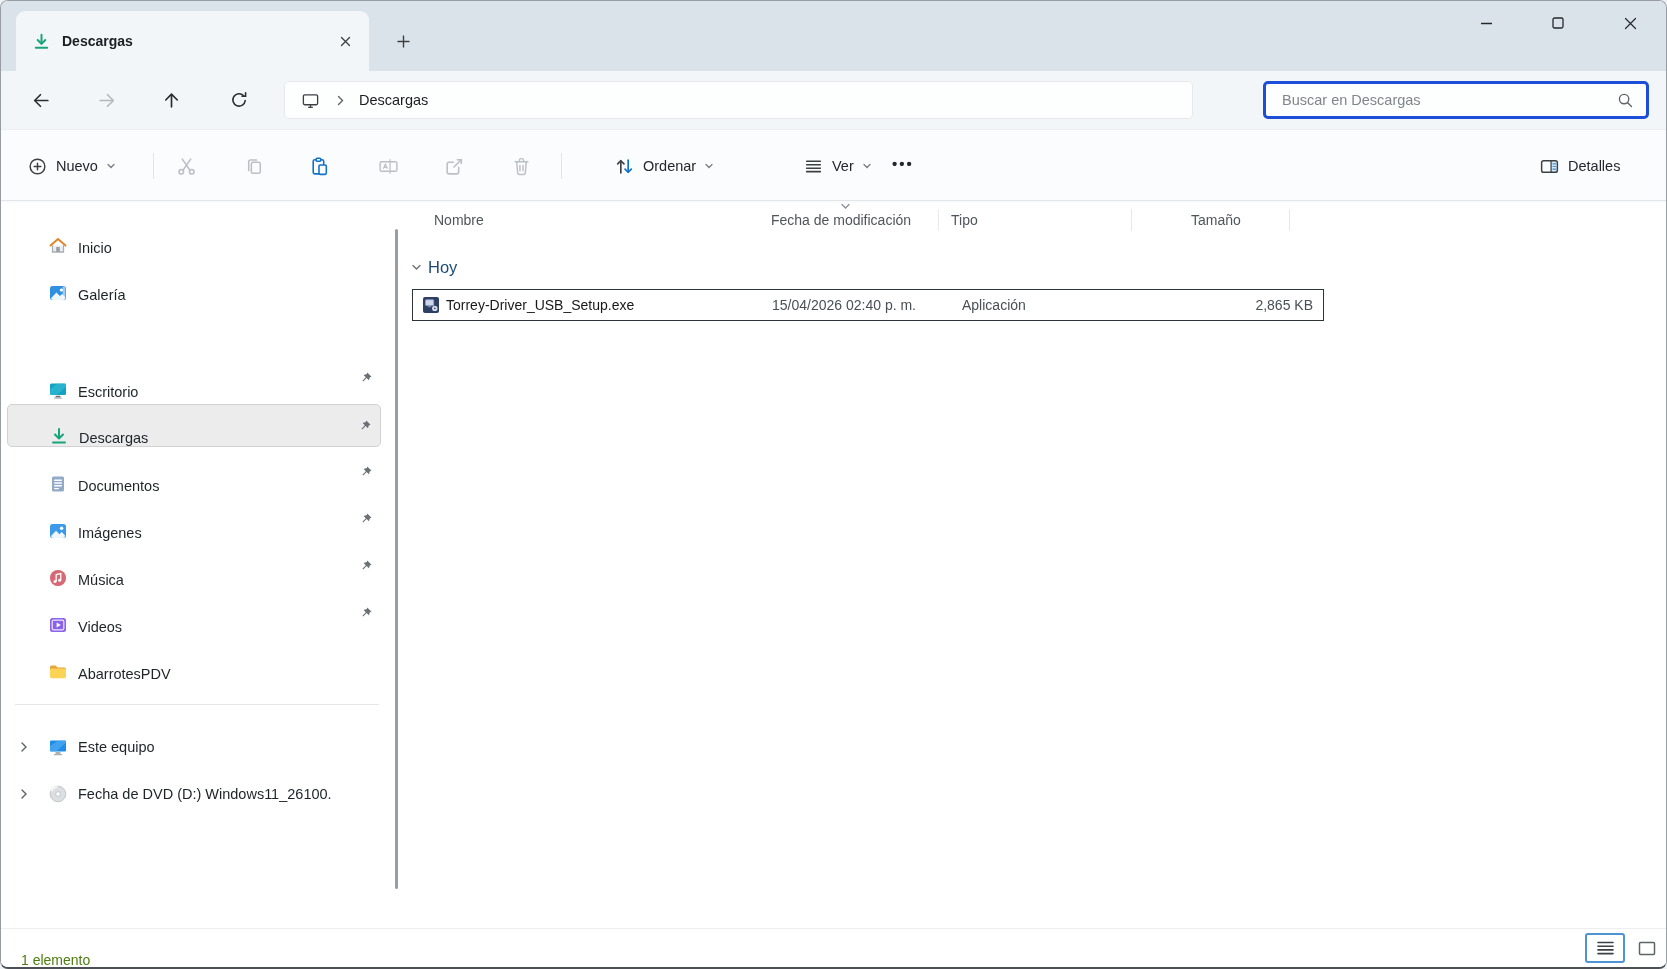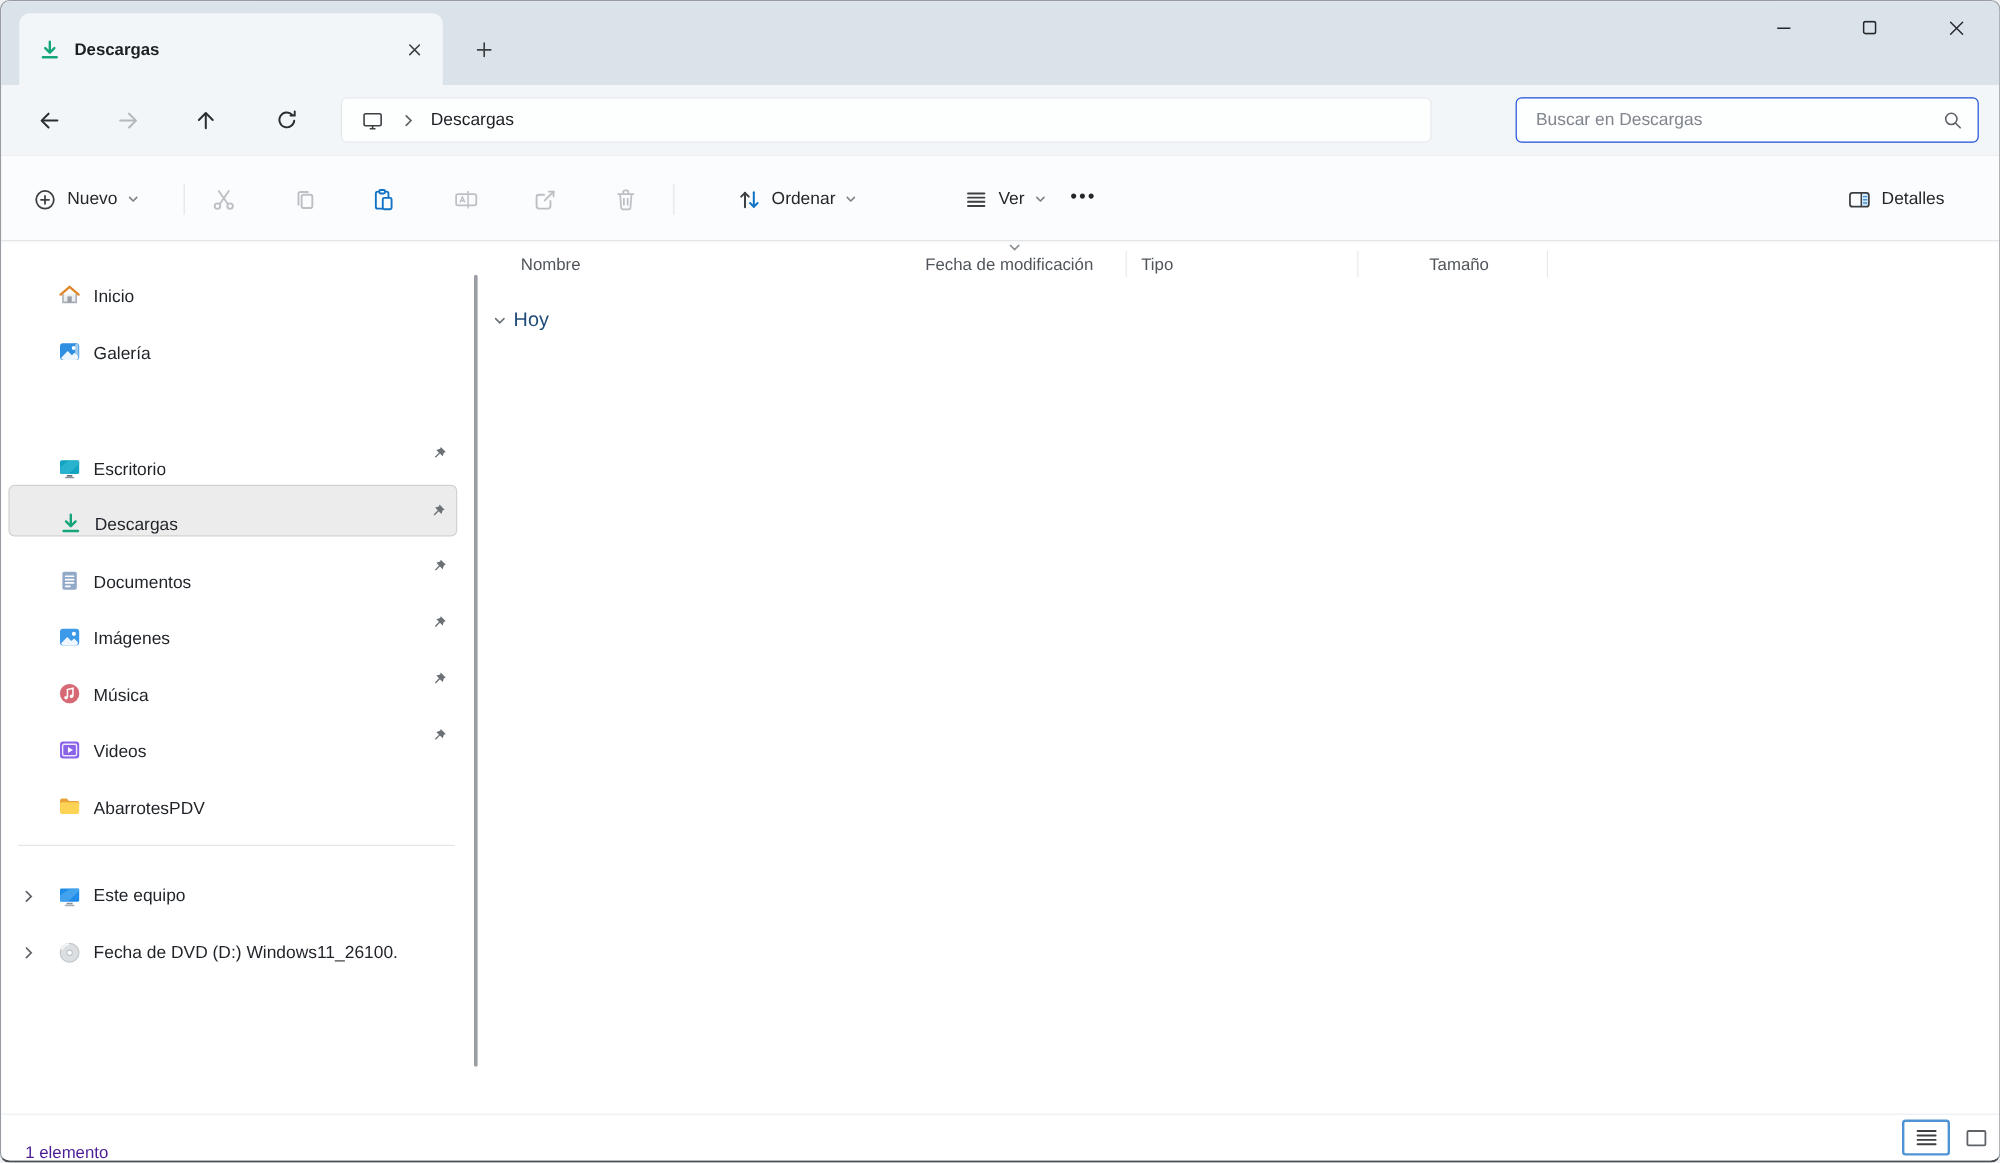"Buscar en Descargas" .searchbox { border: 1px solid #1d4ed8 -> 3px solid #1d4ed8 }
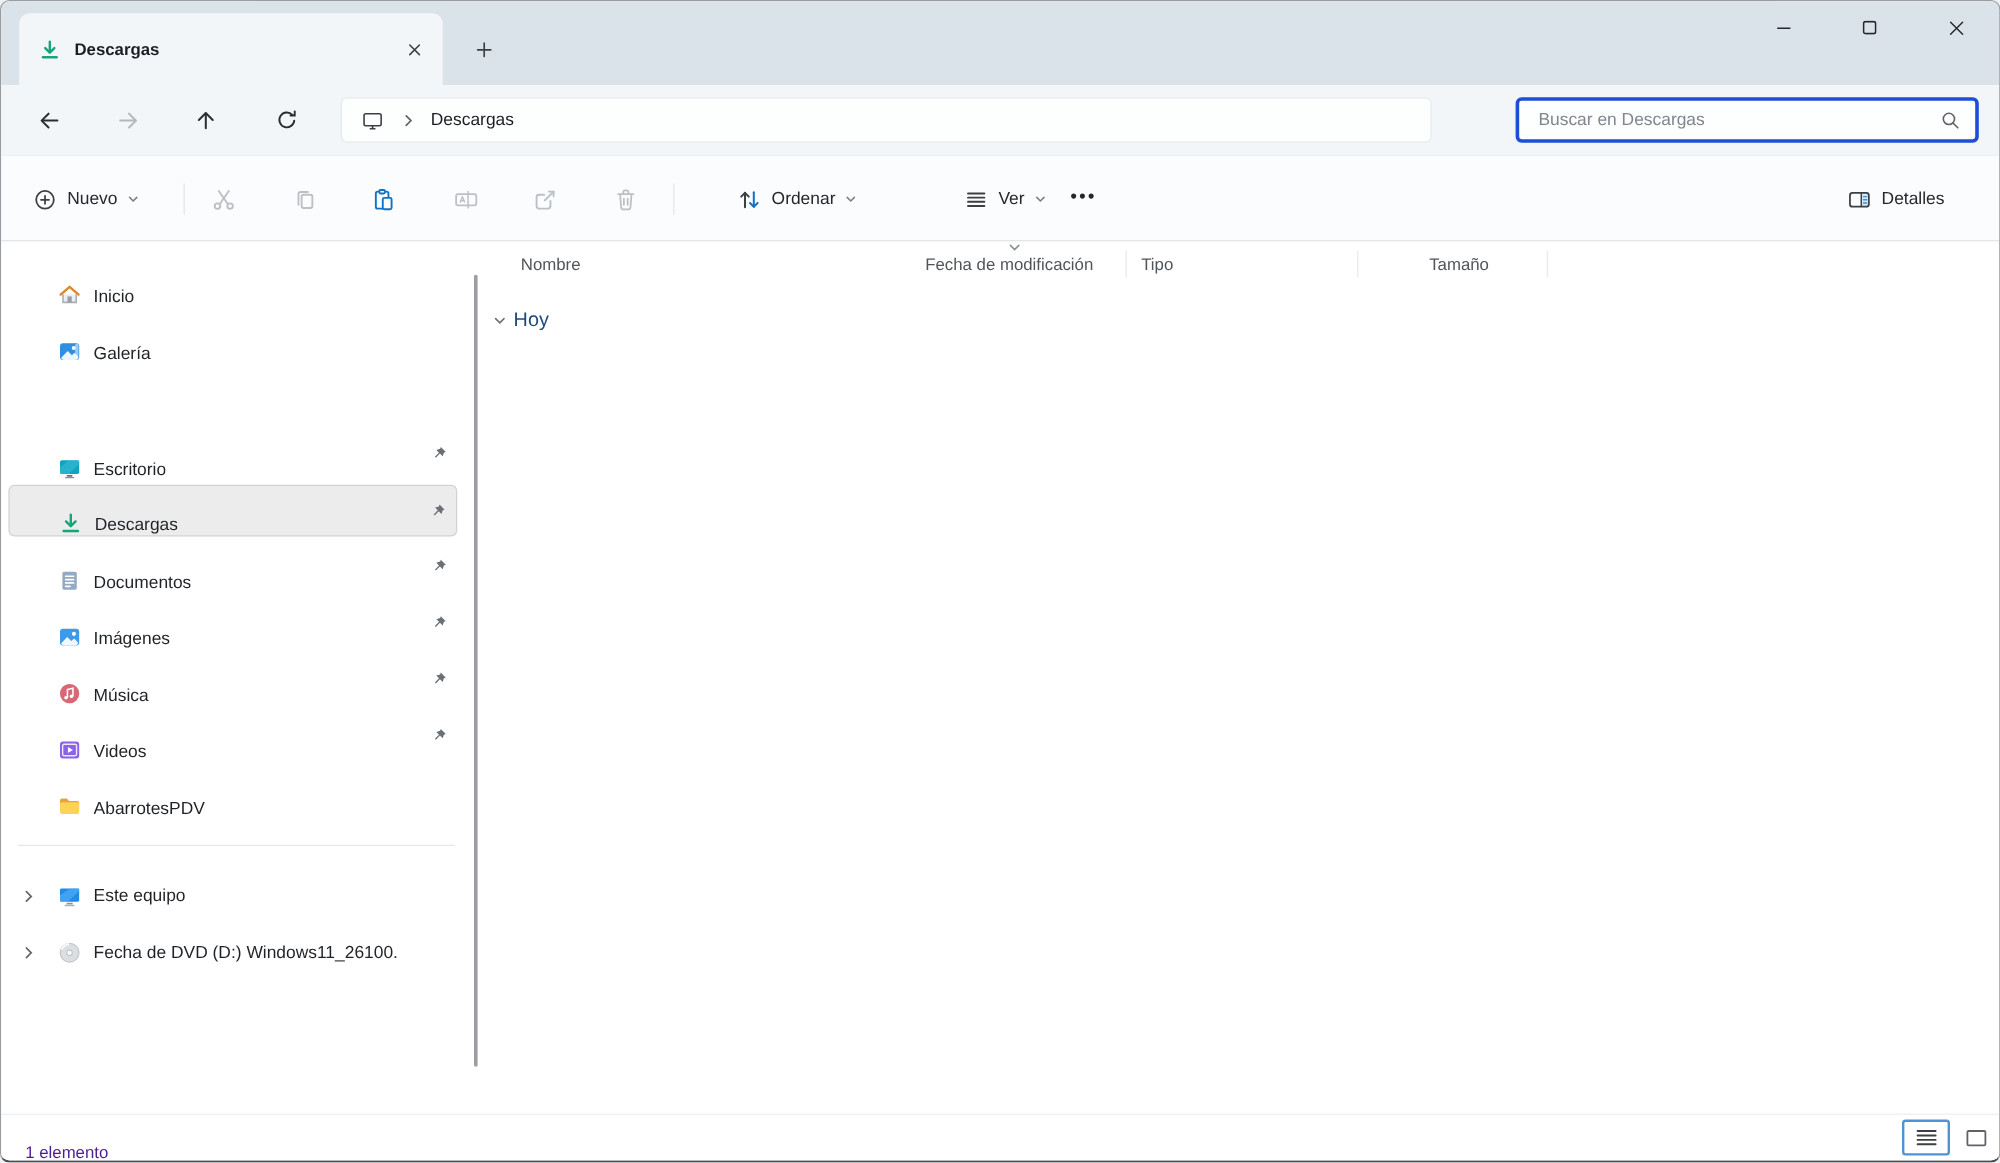"Torrey-Driver_USB_Setup.exe" div.file-row { html: none -> <div> <span> <svg> <rect></rect> <rect></rect> <rect></rect> <rect></rect> <circle></circle> <circle></circle> </svg> </span> <span>Torrey-Driver_USB_Setup.exe</span> <span>15/04/2026 02:40 p. m.</span> <span>Aplicación</span> <span>2,865 KB</span> </div> }
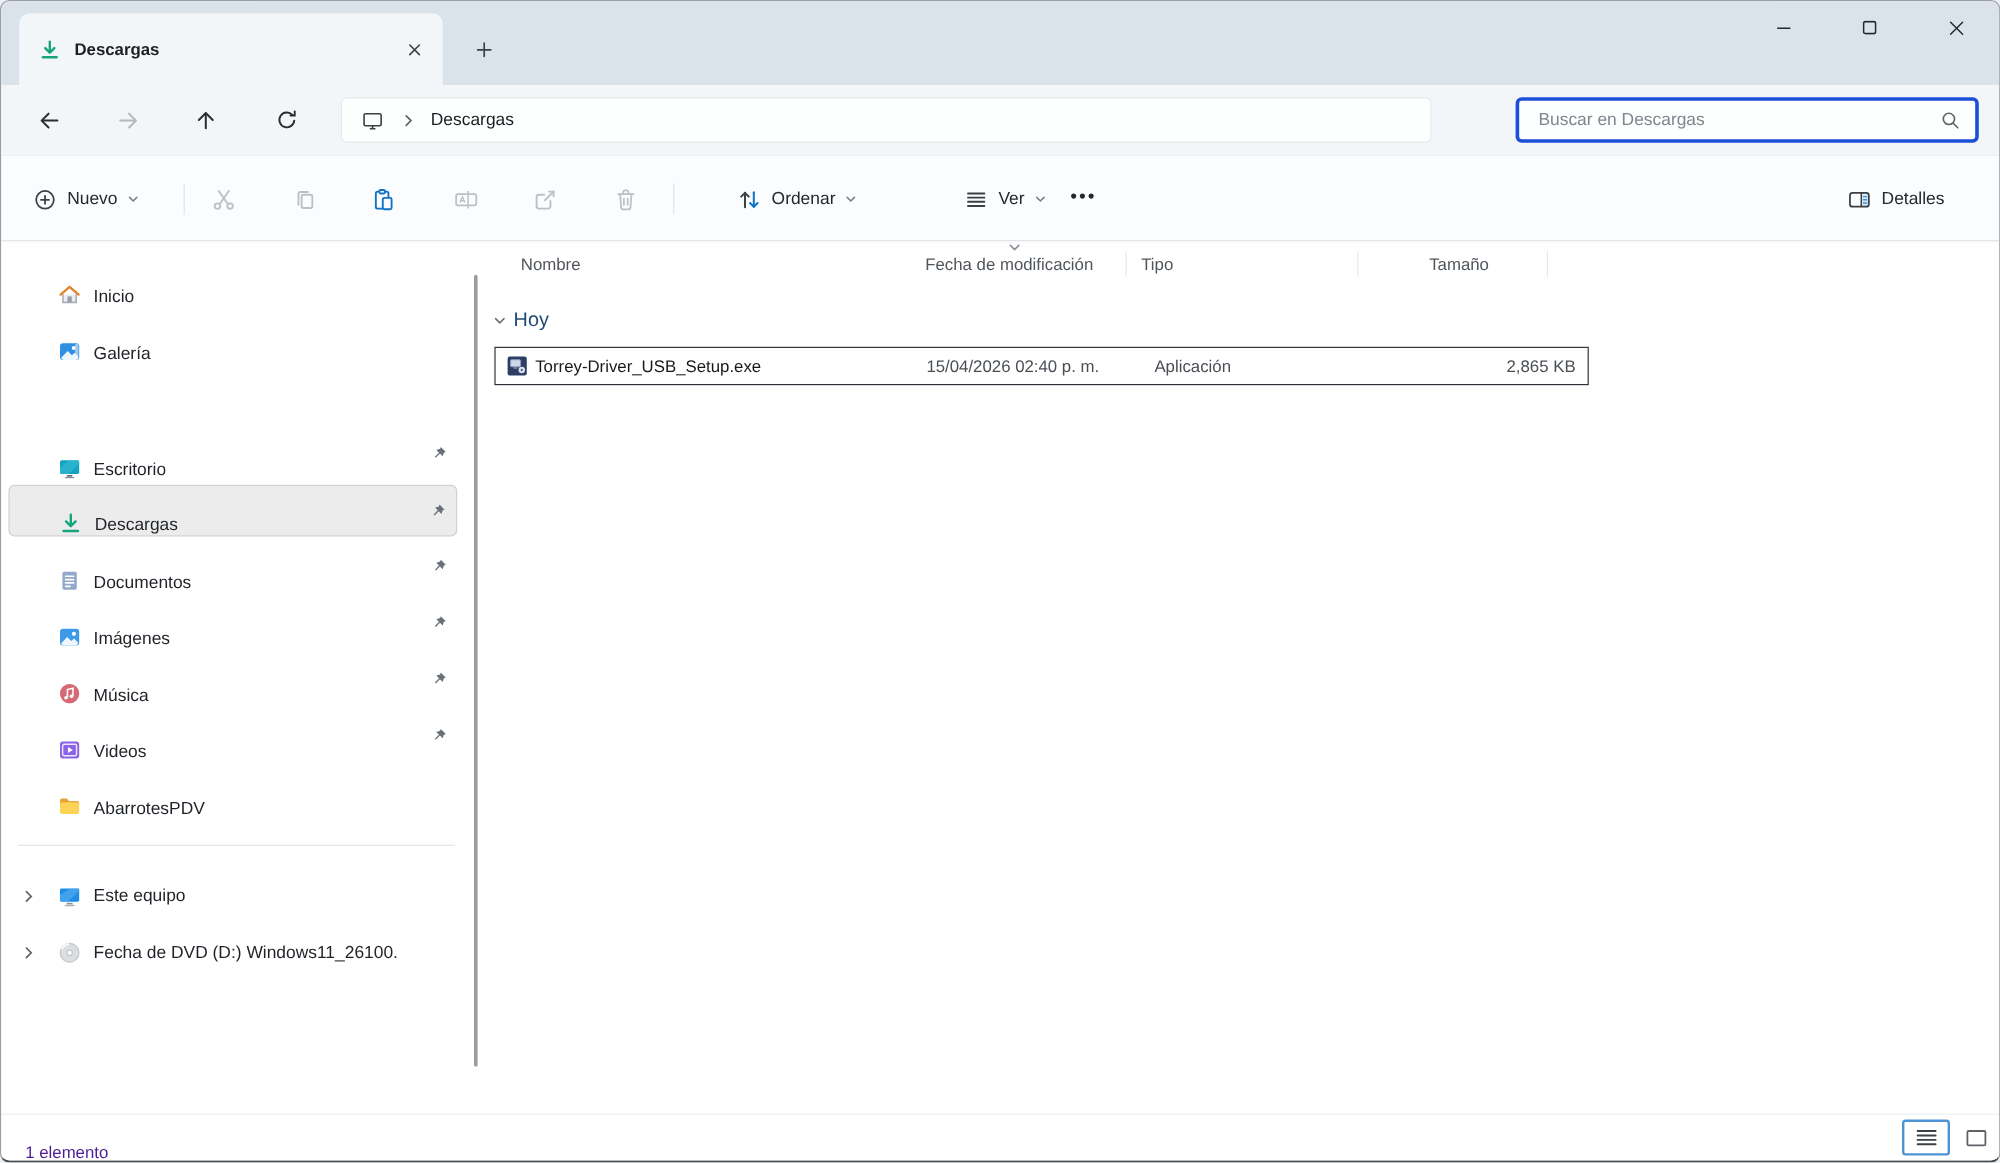"1 elemento" .status-count { color: #4c1d95 -> #4d7c0f }
